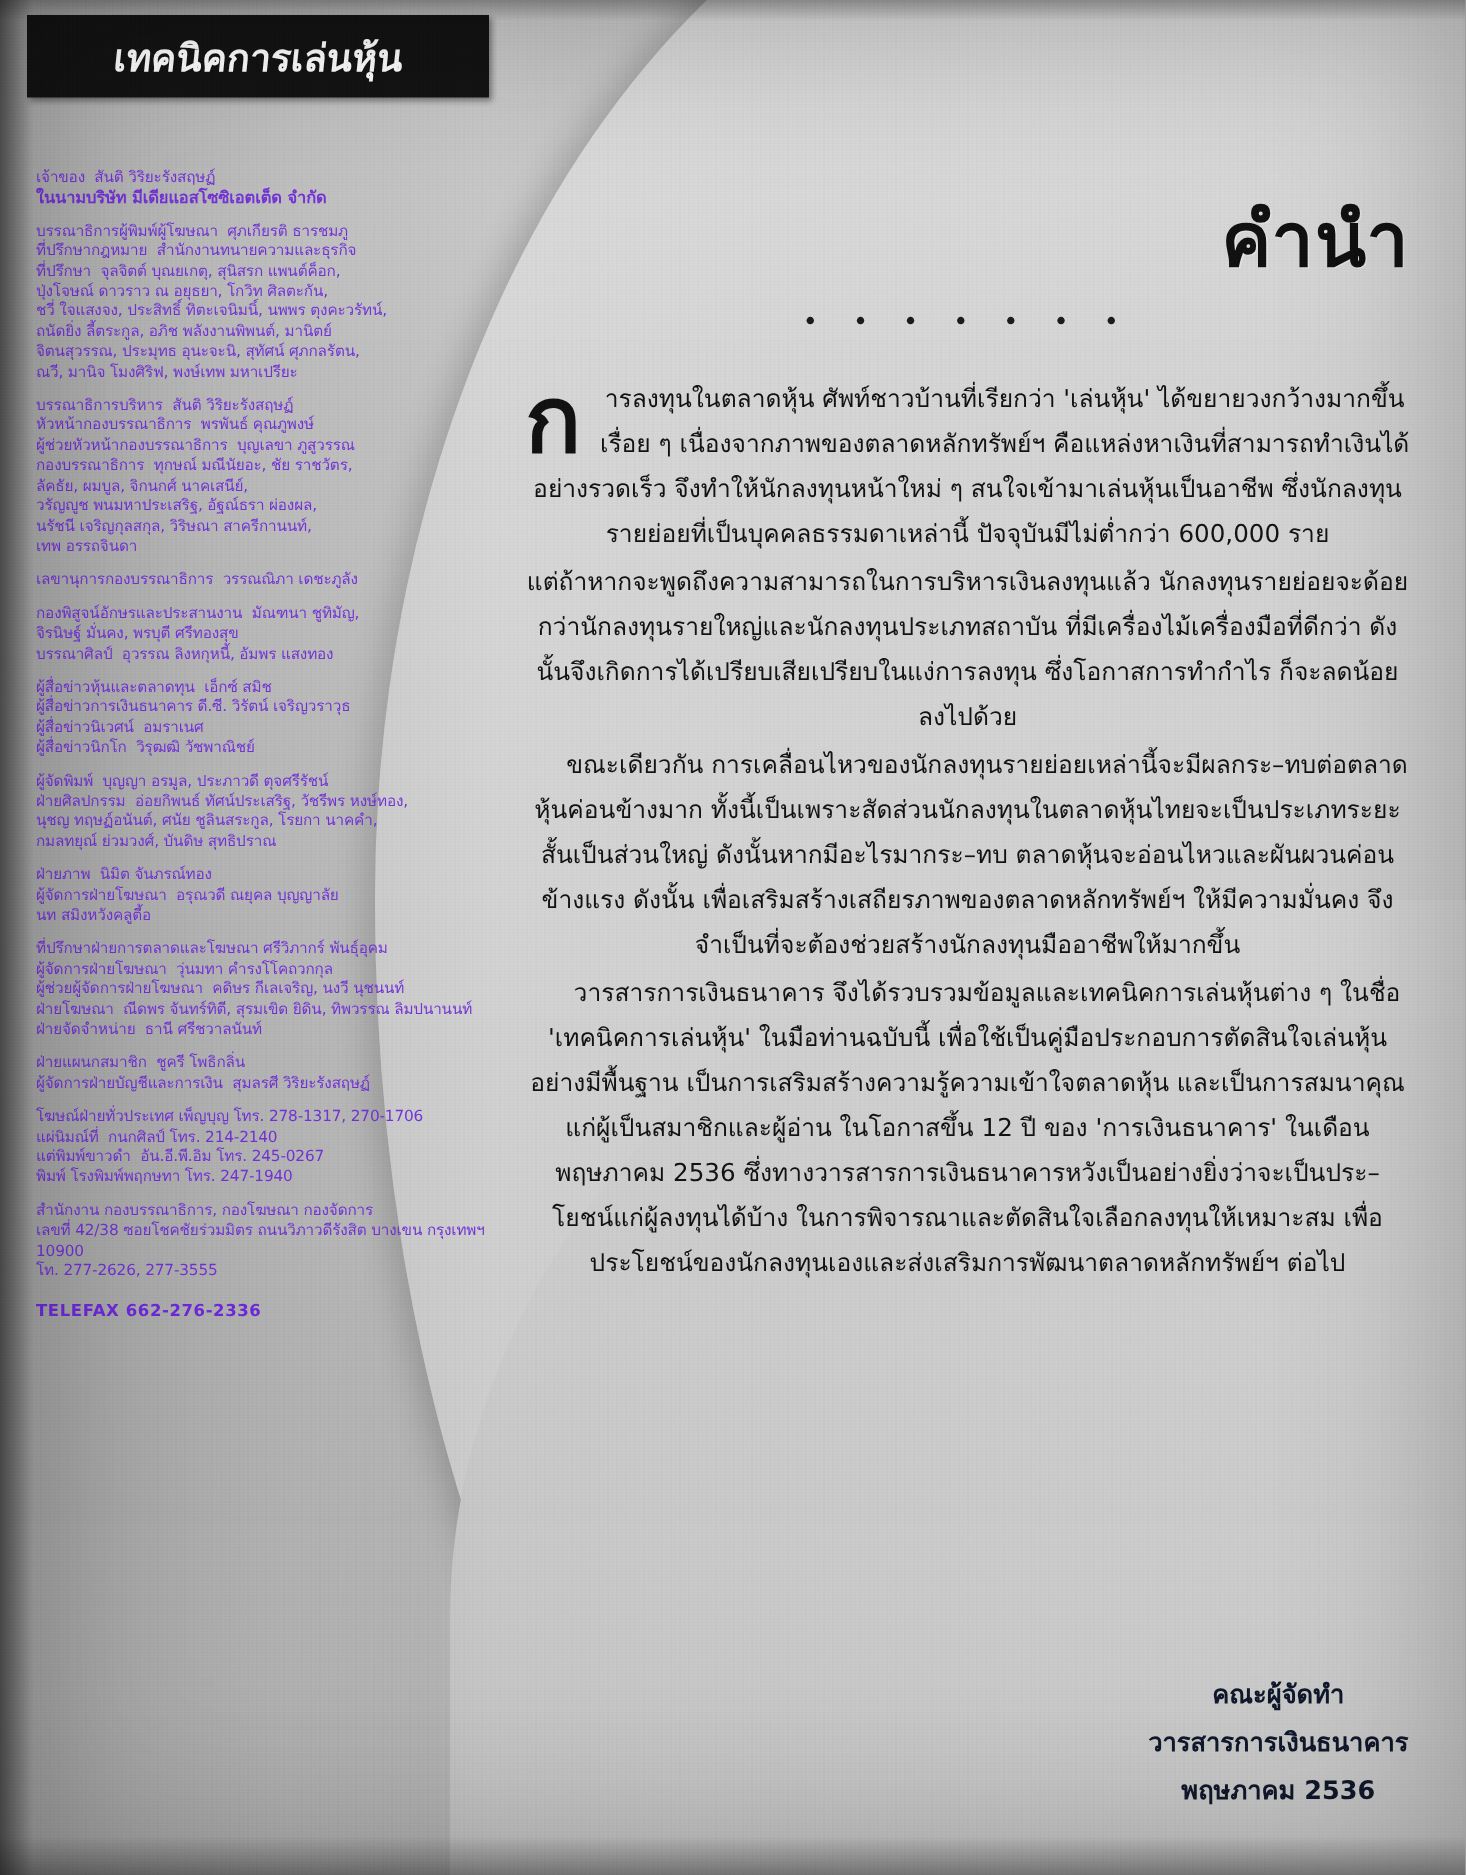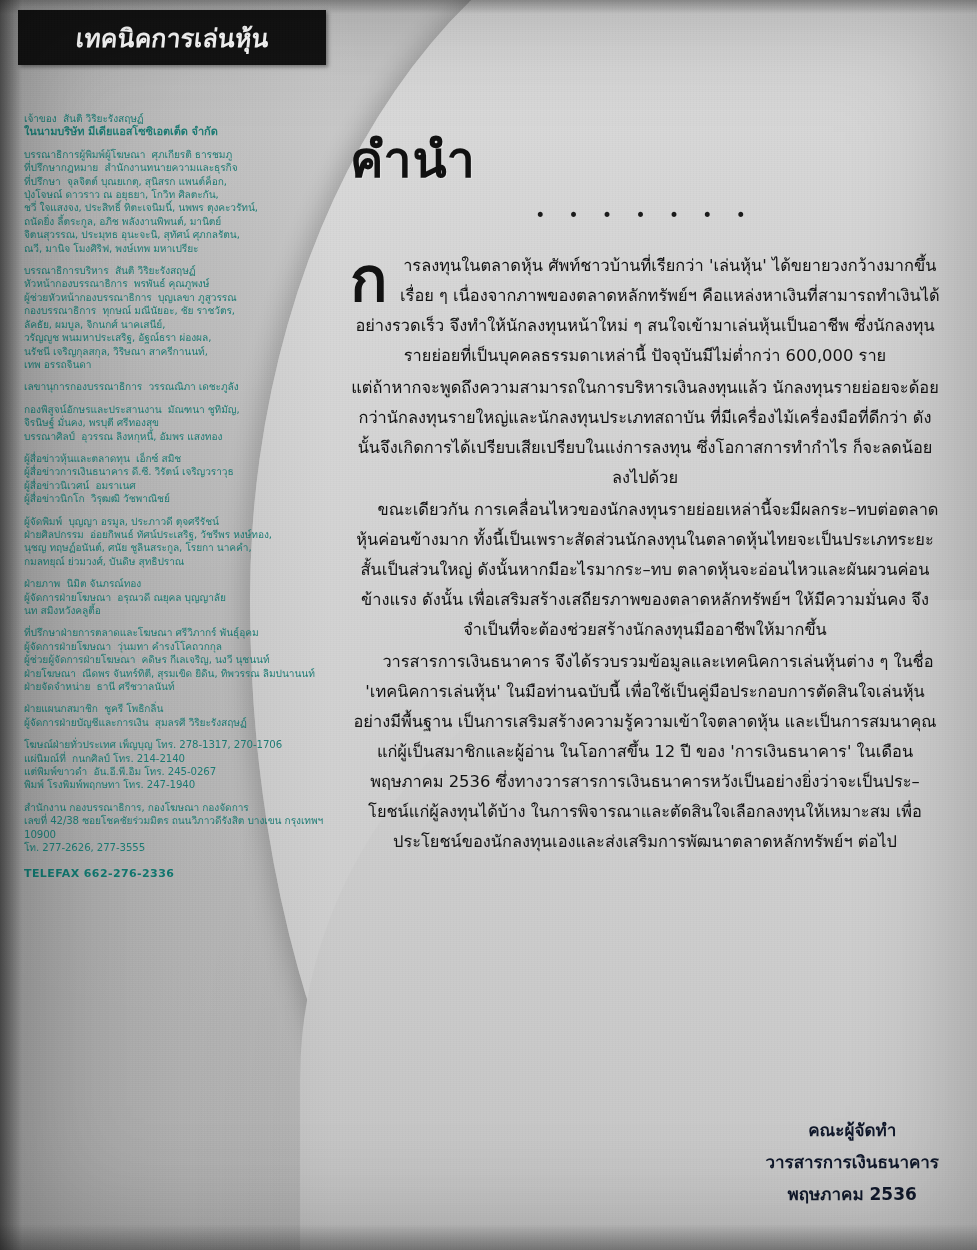"เจ้าของ สันติ วิริยะรังสฤษฏ์" .colophon { color: #0f766e -> #6d28d9 }
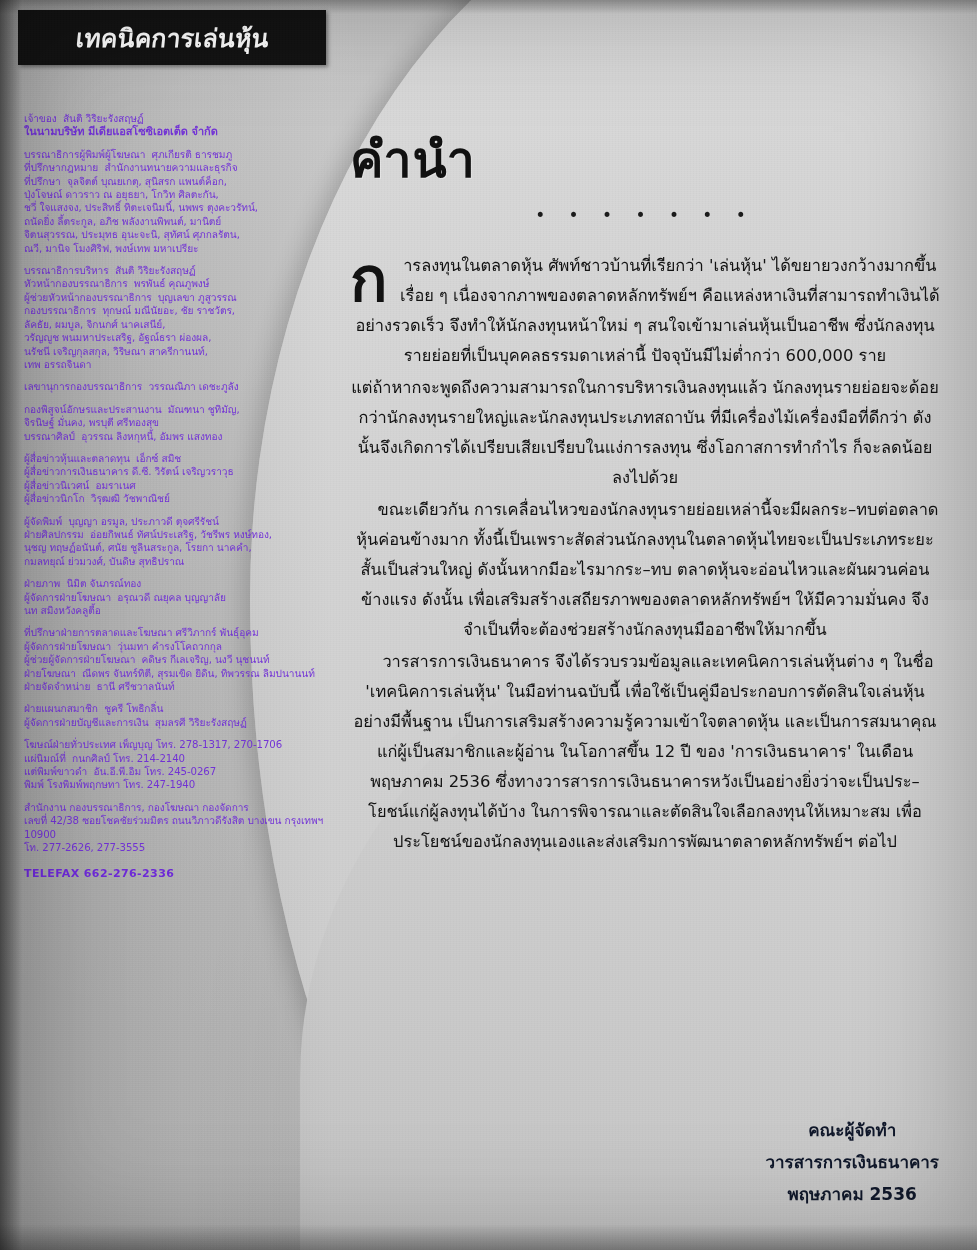"คำนำ" .kam-nam { text-align: left -> right }
